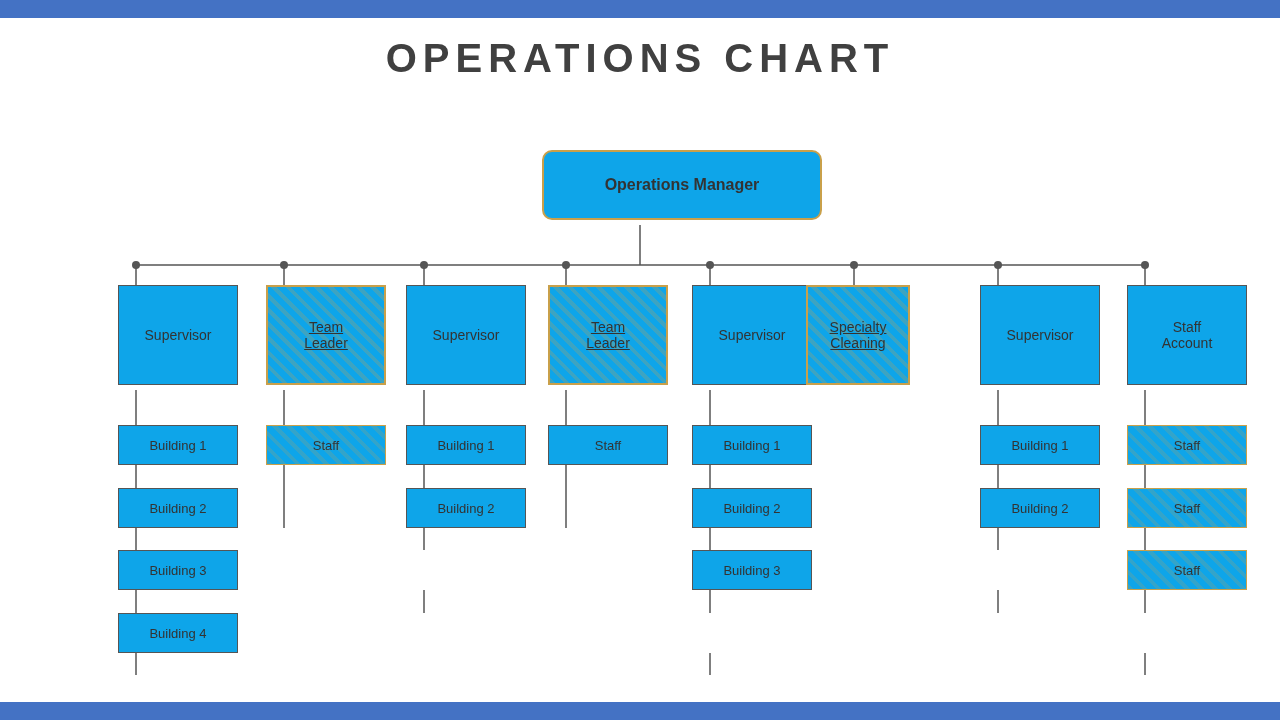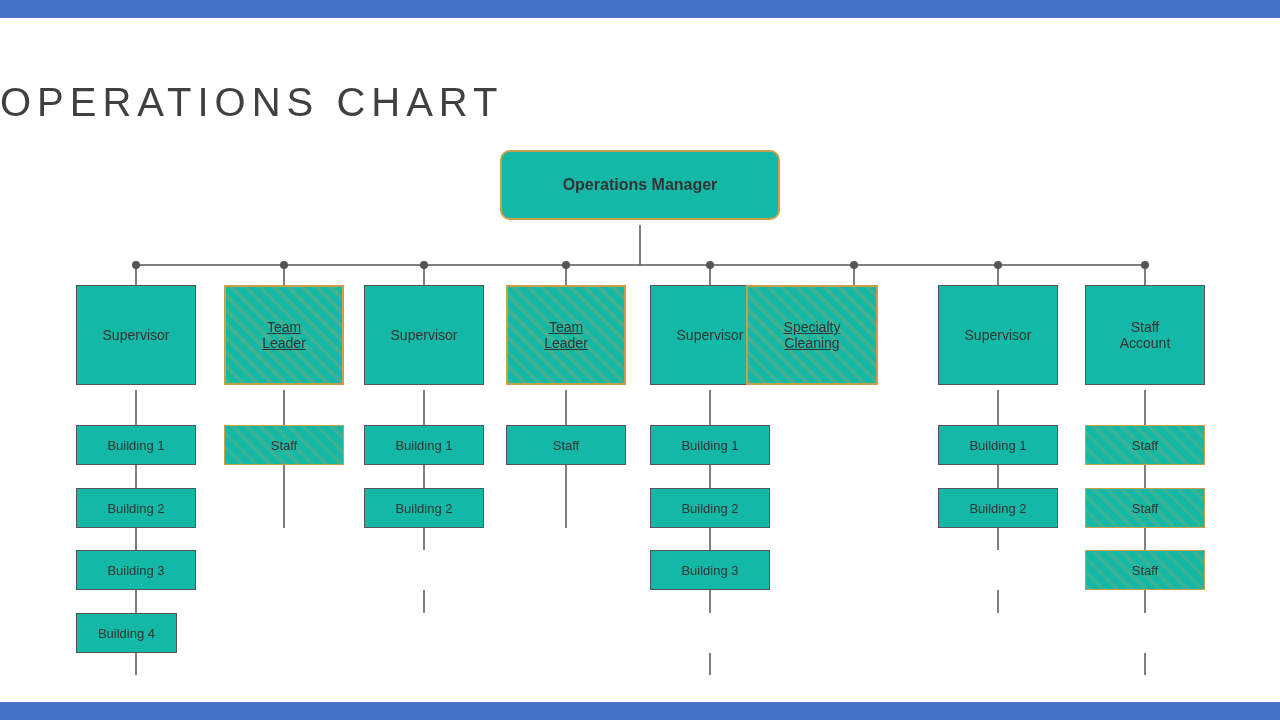"OPERATIONS CHART" .title { font-weight: 400 -> 700; margin-top: 44px -> none; text-align: none -> center }
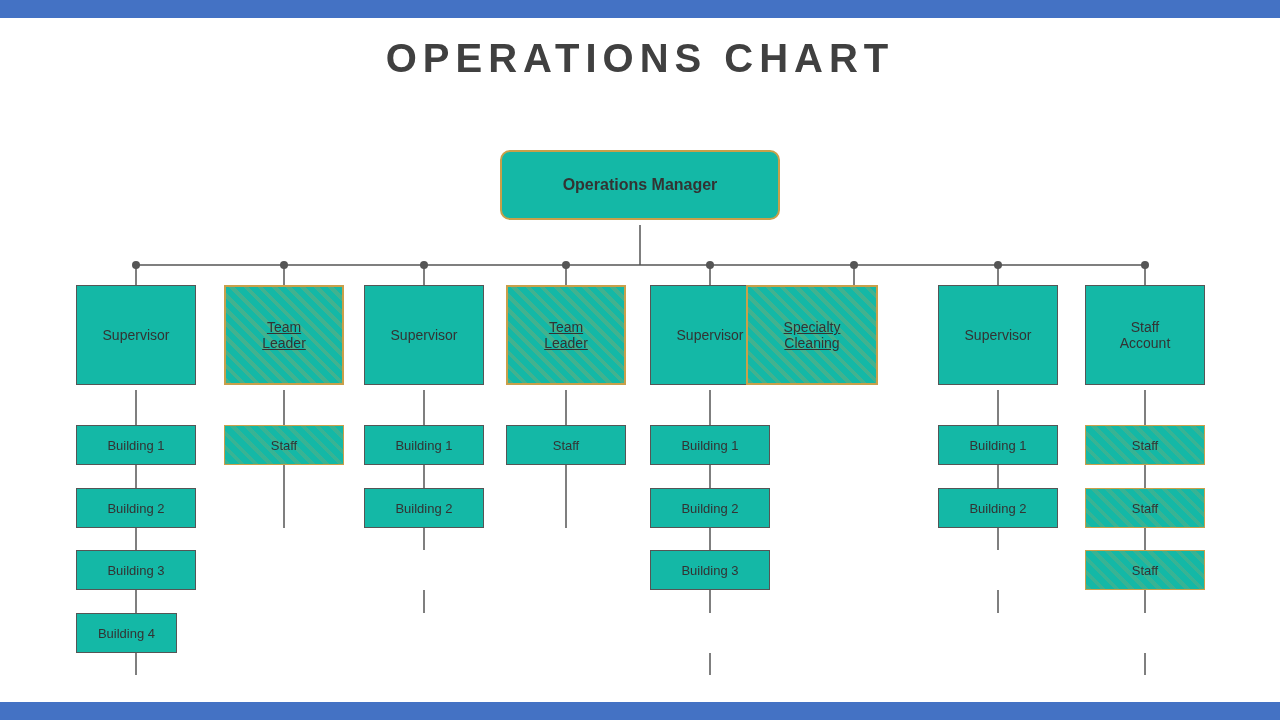"Operations Manager" .box { background: #14b8a6 -> #0ea5e9; margin-left: none -> 42px }
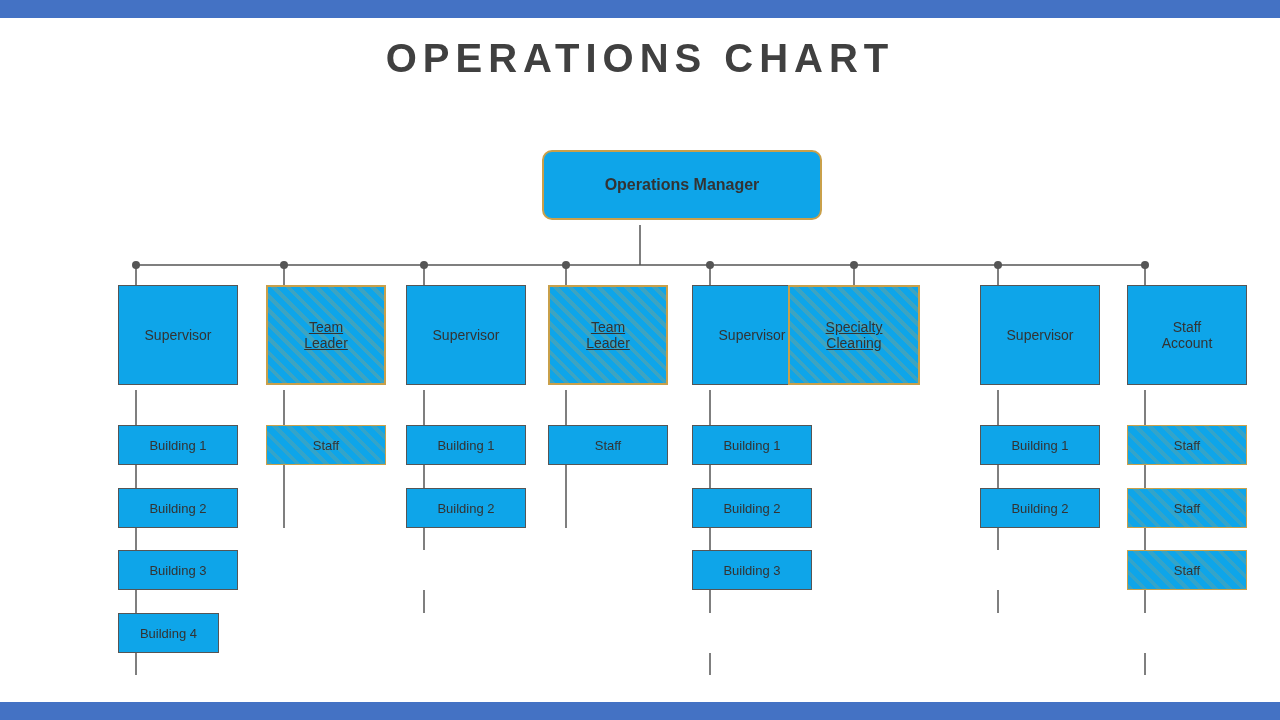"Specialty" div.box { left: 746px -> 764px; width: 132px -> 104px }
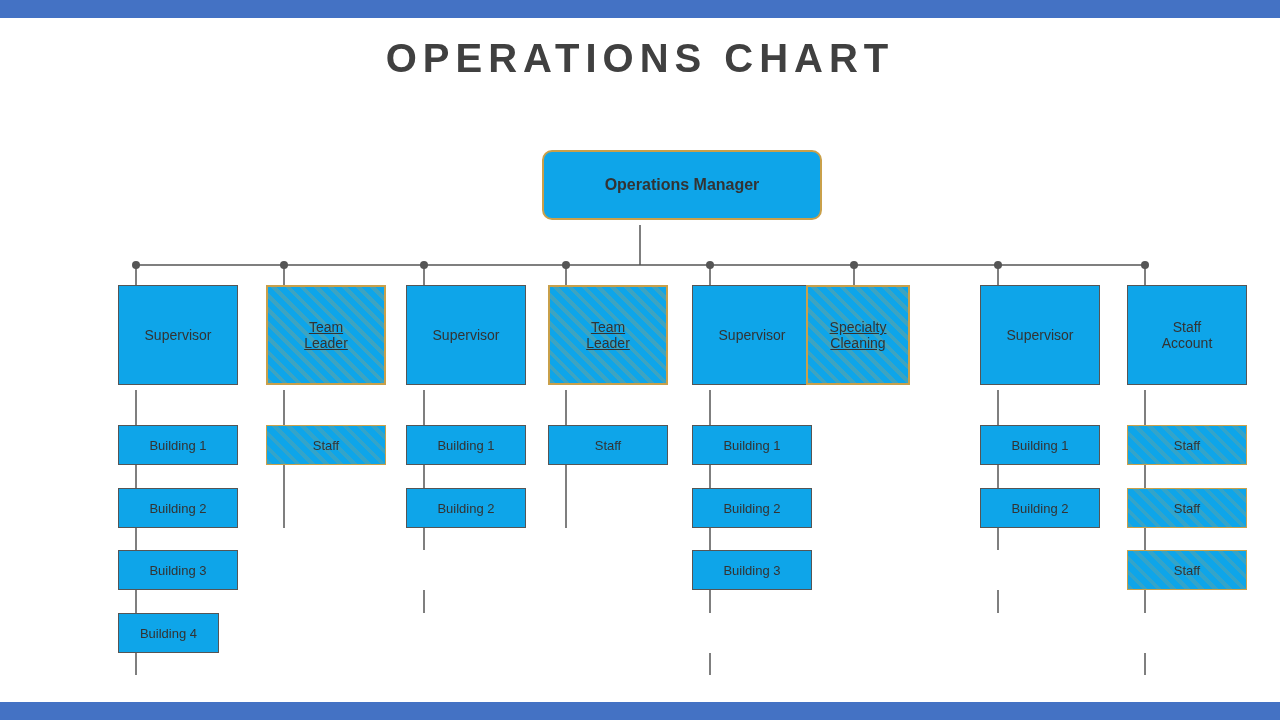"Building 4" div.box { width: 101px -> 120px }
